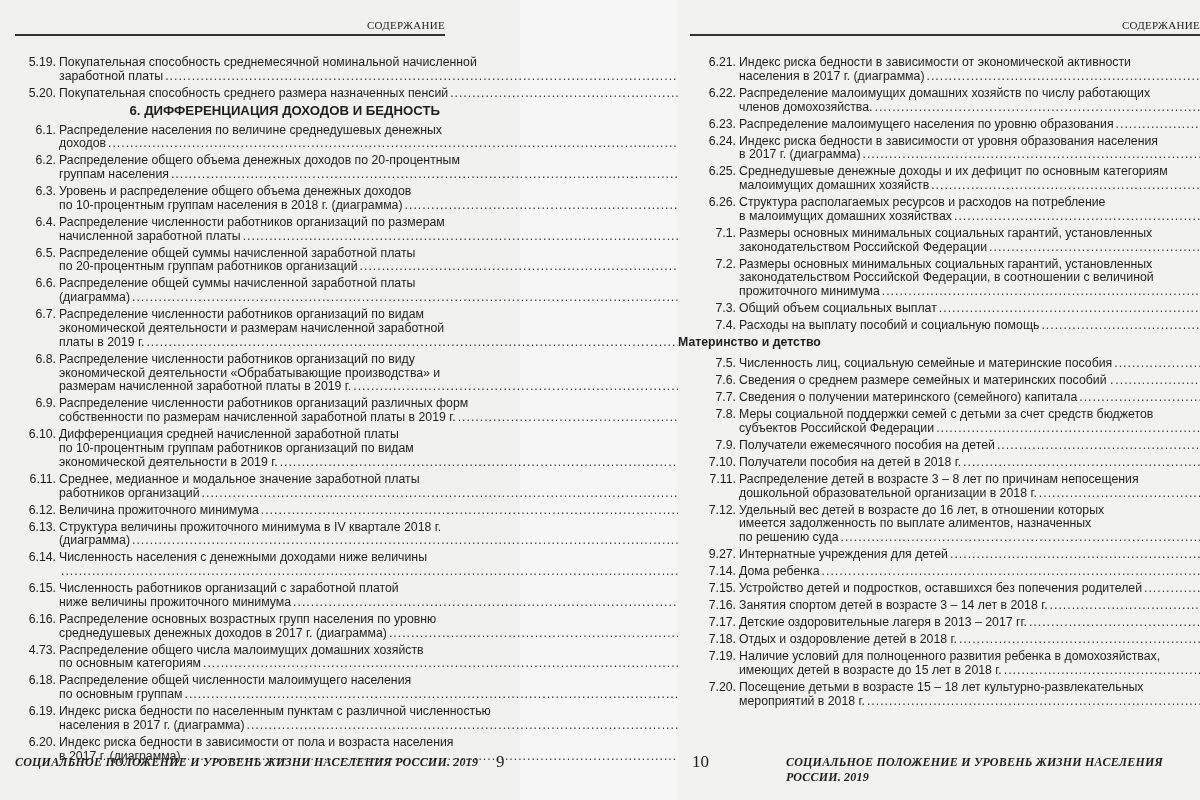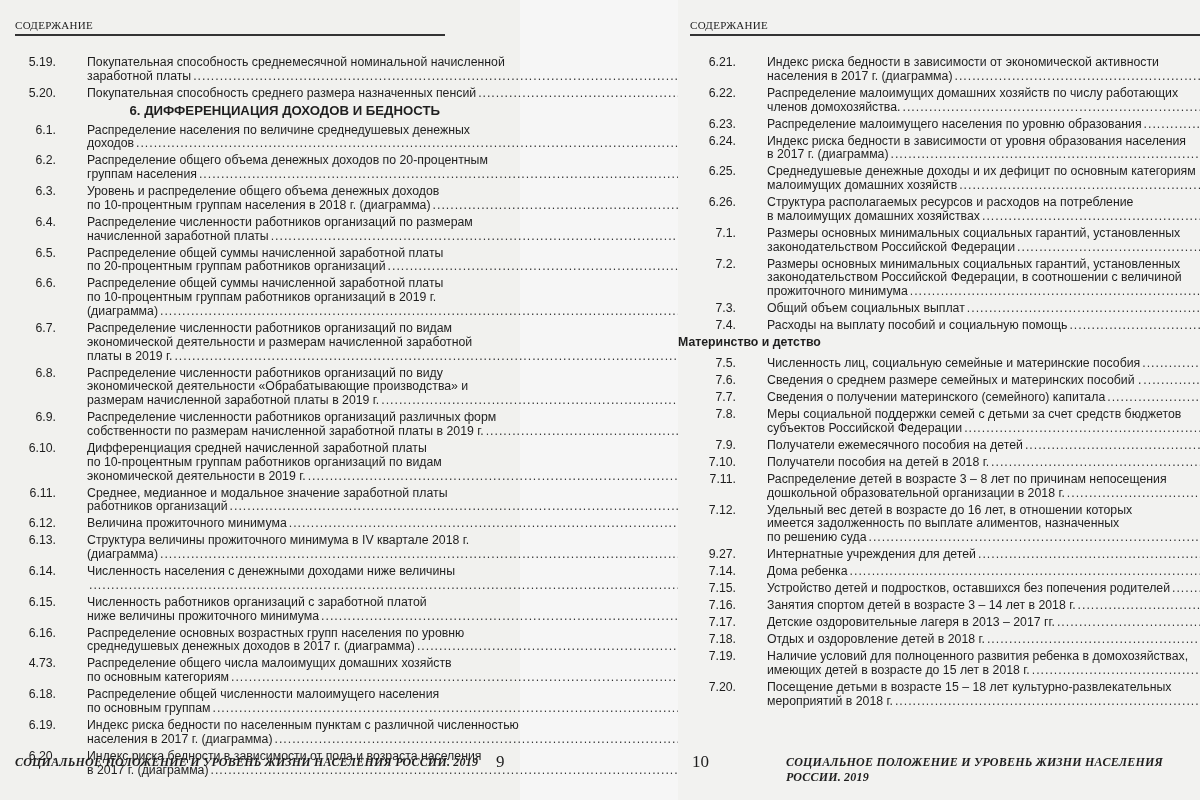"СОДЕРЖАНИЕ" .run-head { text-align: left -> right }
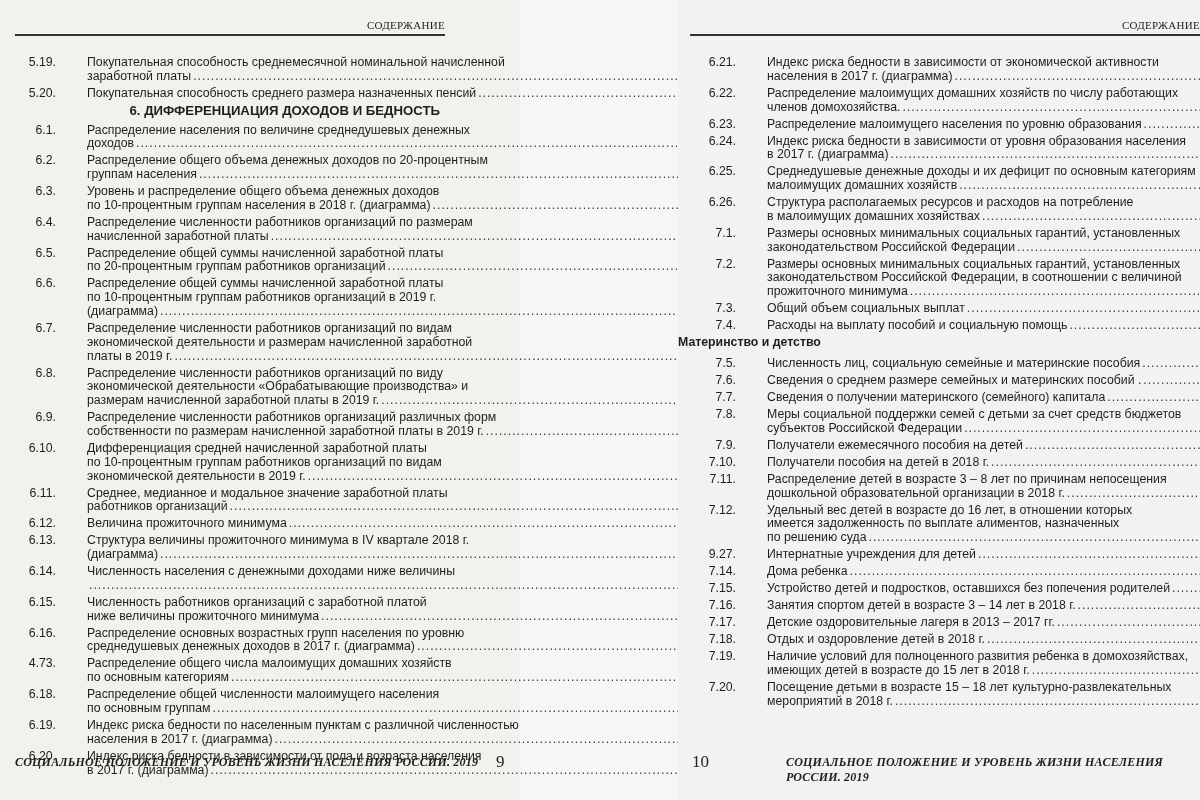"5.19." .entry { gap: 28px -> none }
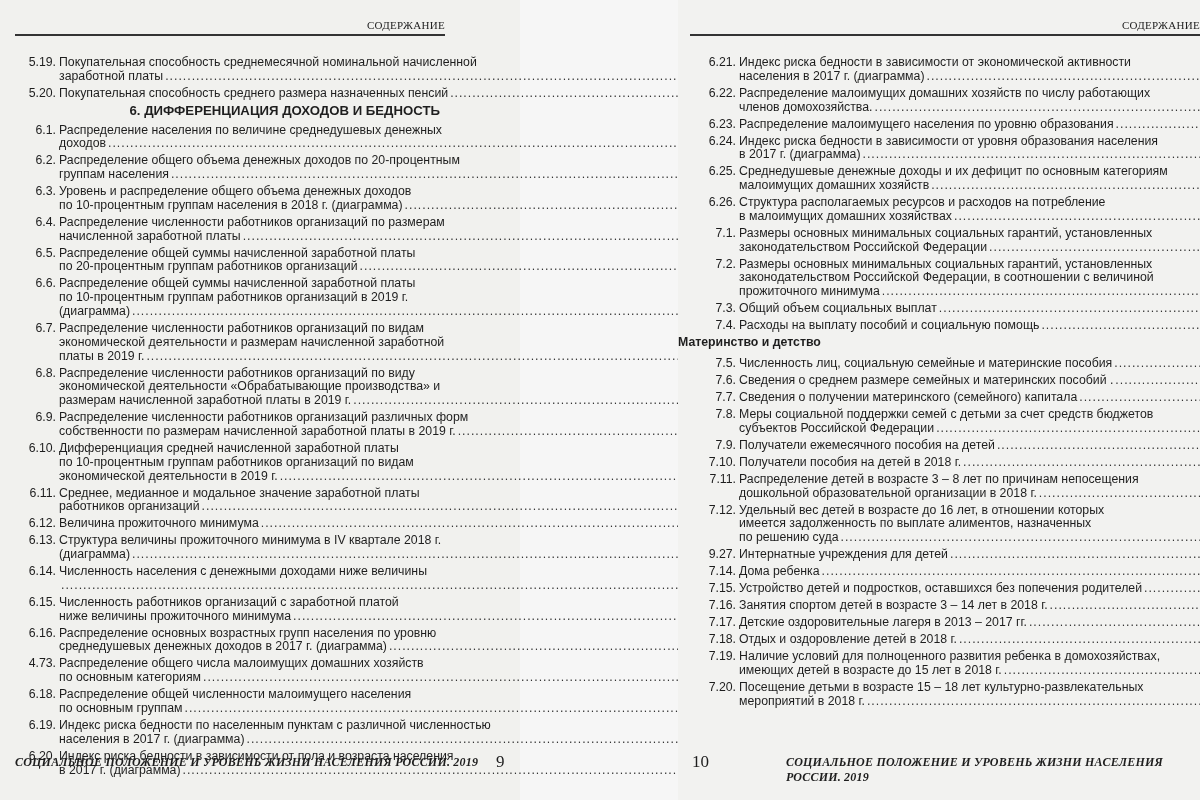"по 10-процентным группам работников организаций в 2019" span.title-line { html: <span>по 10-процентным группам работников организаций в 2019 г.</span> -> none }
